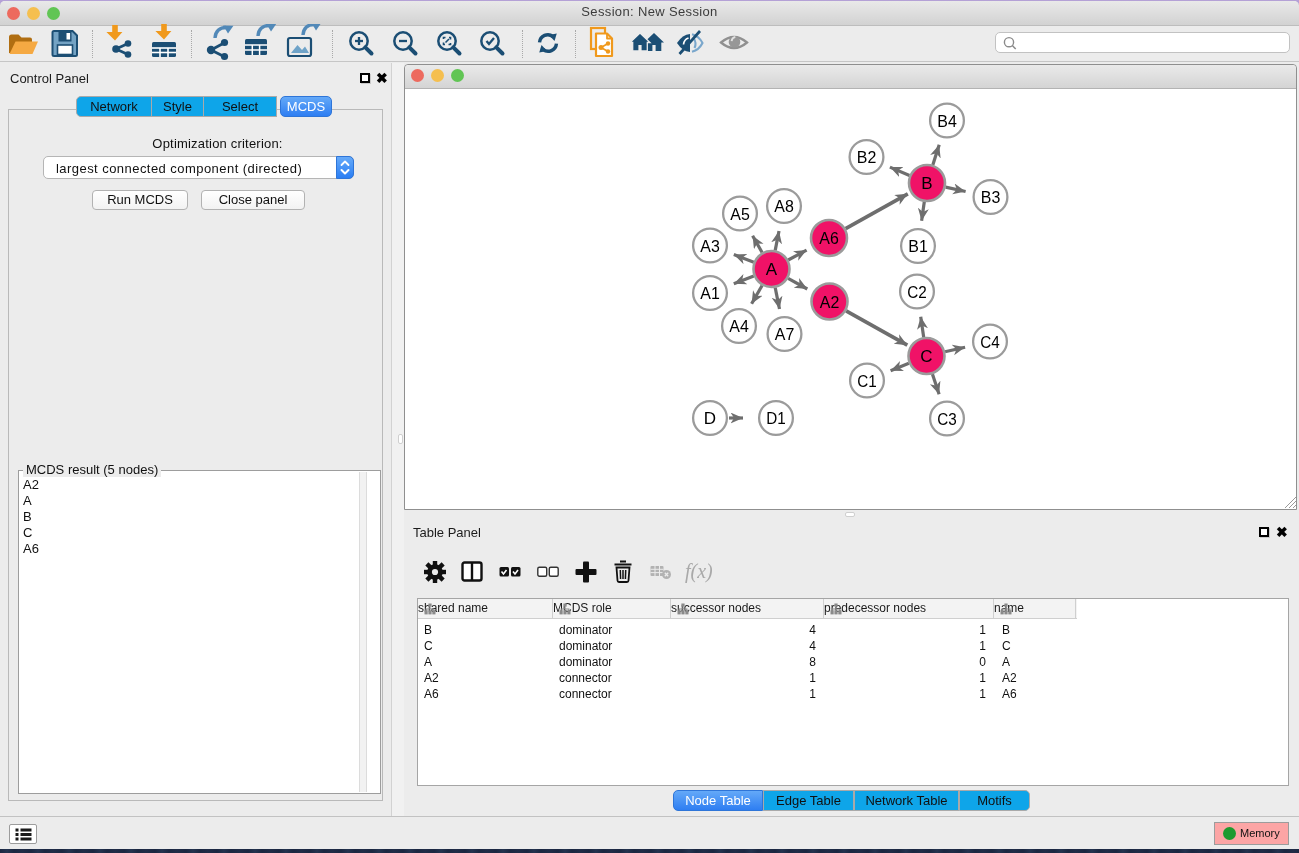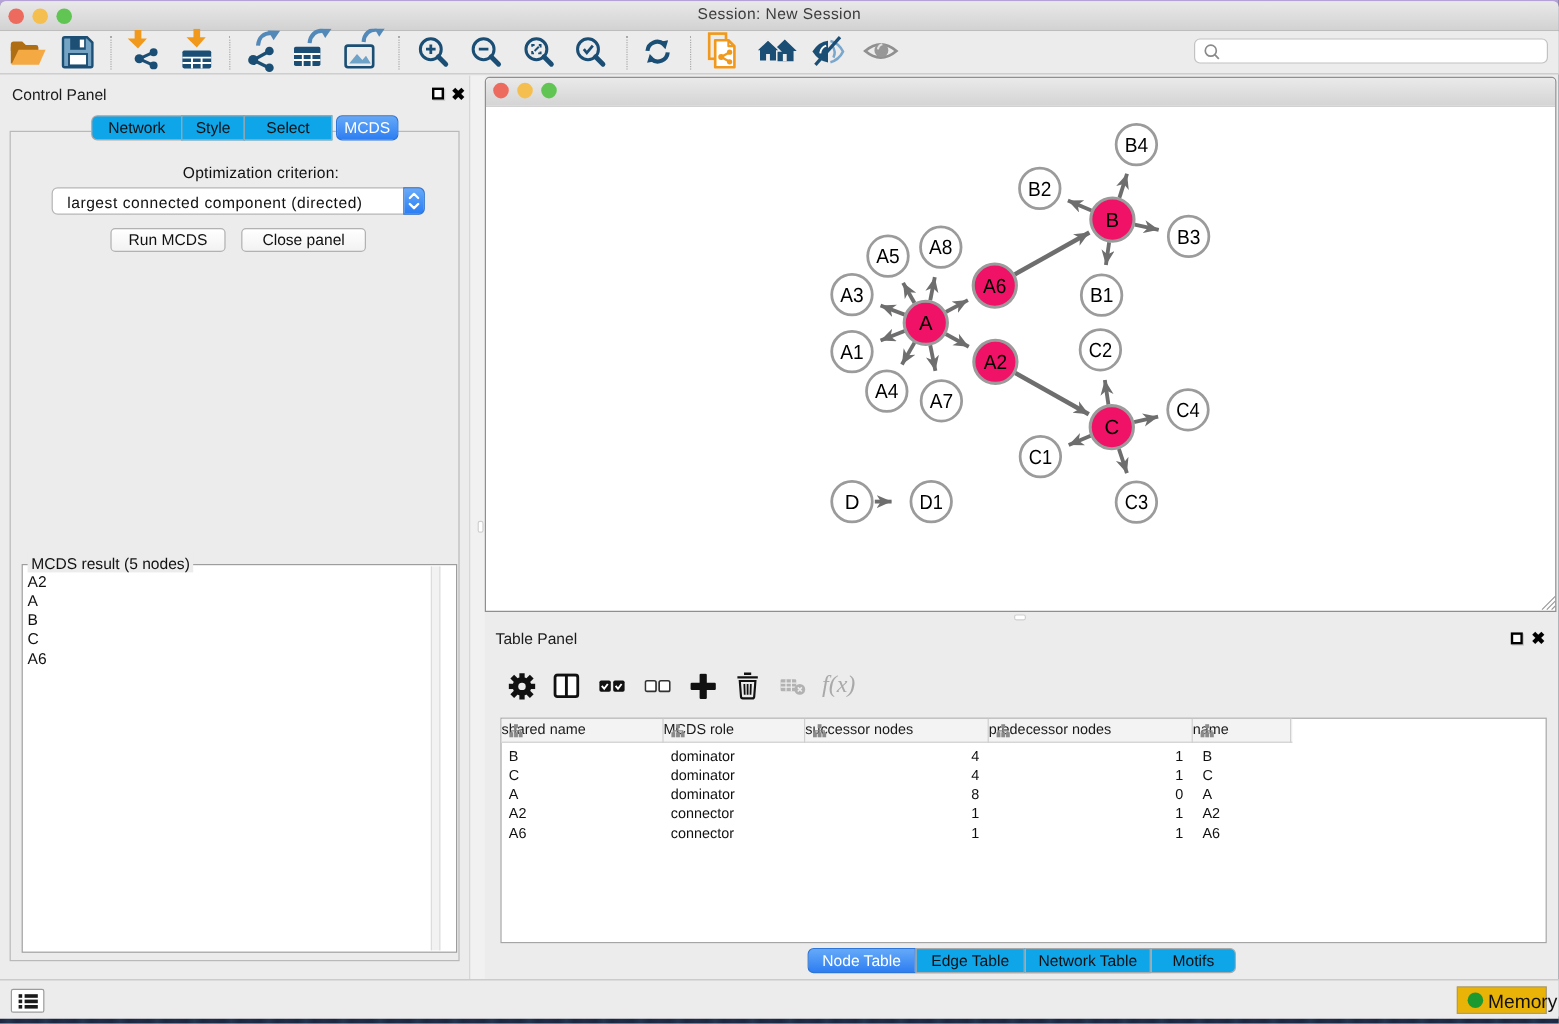"Memory" #membtn { background: #eab308 -> #fca5a5; font-size: 16px -> 11px }
